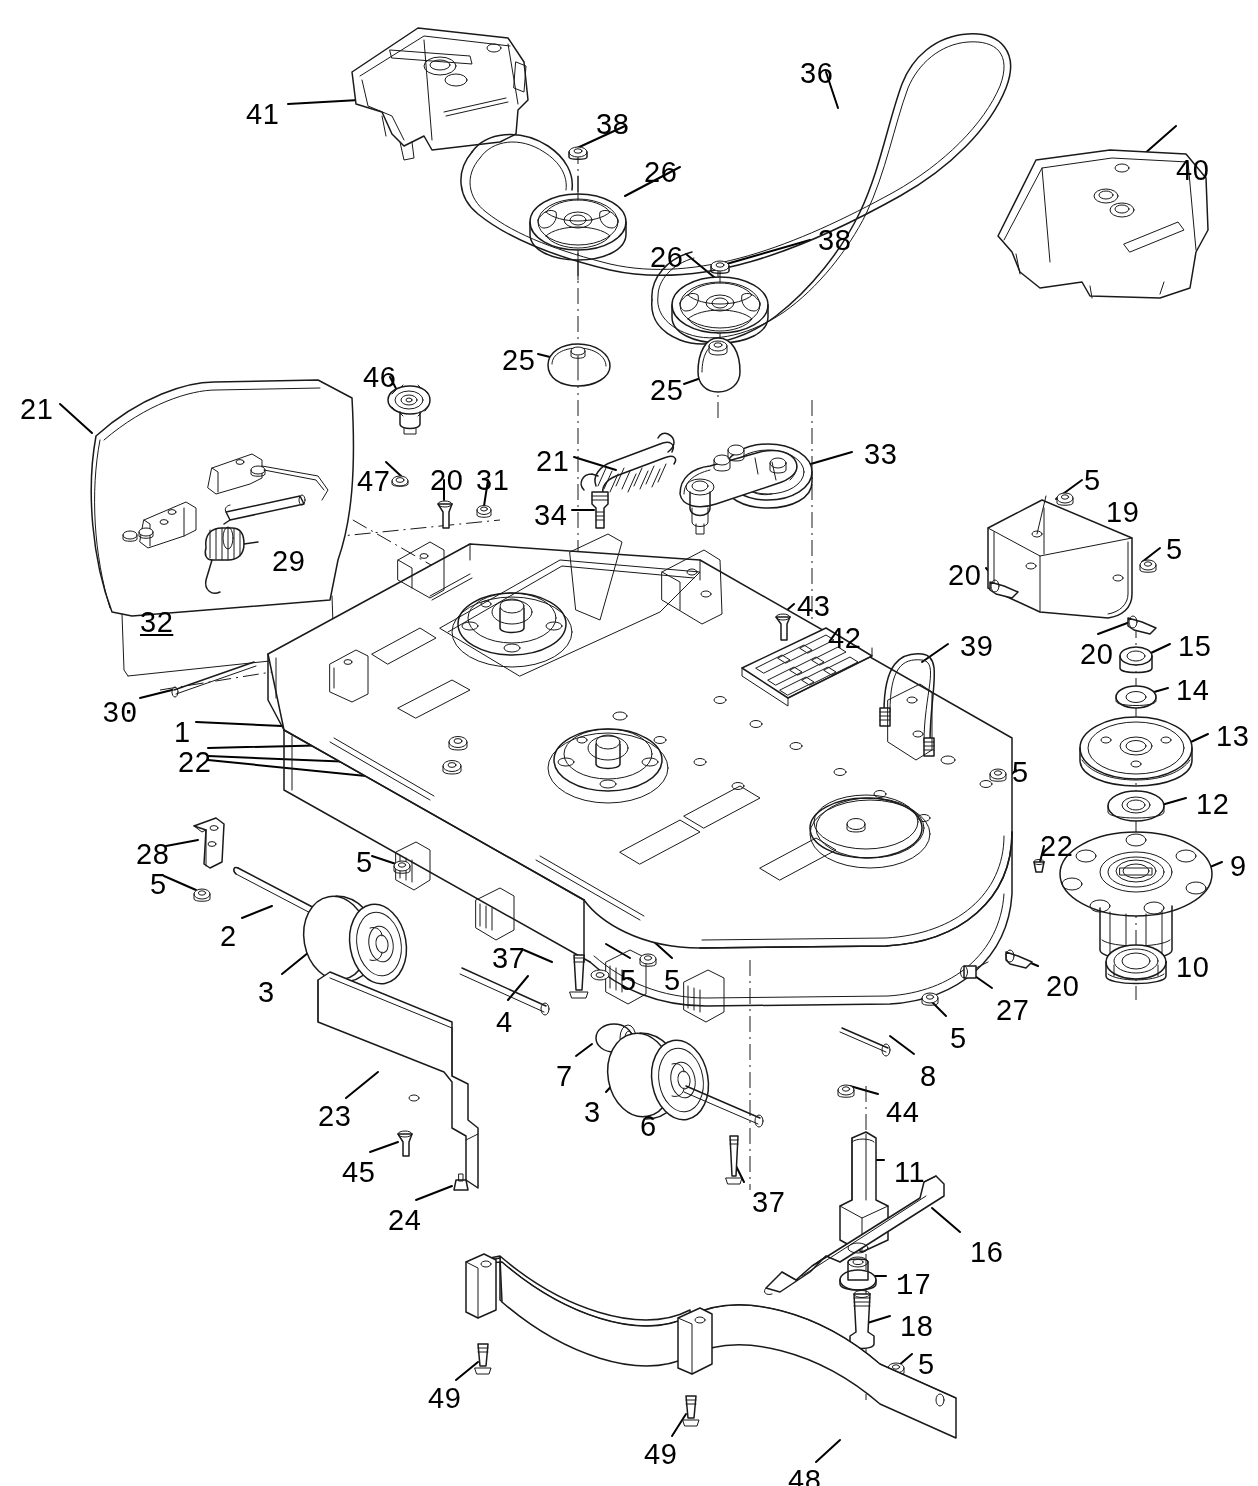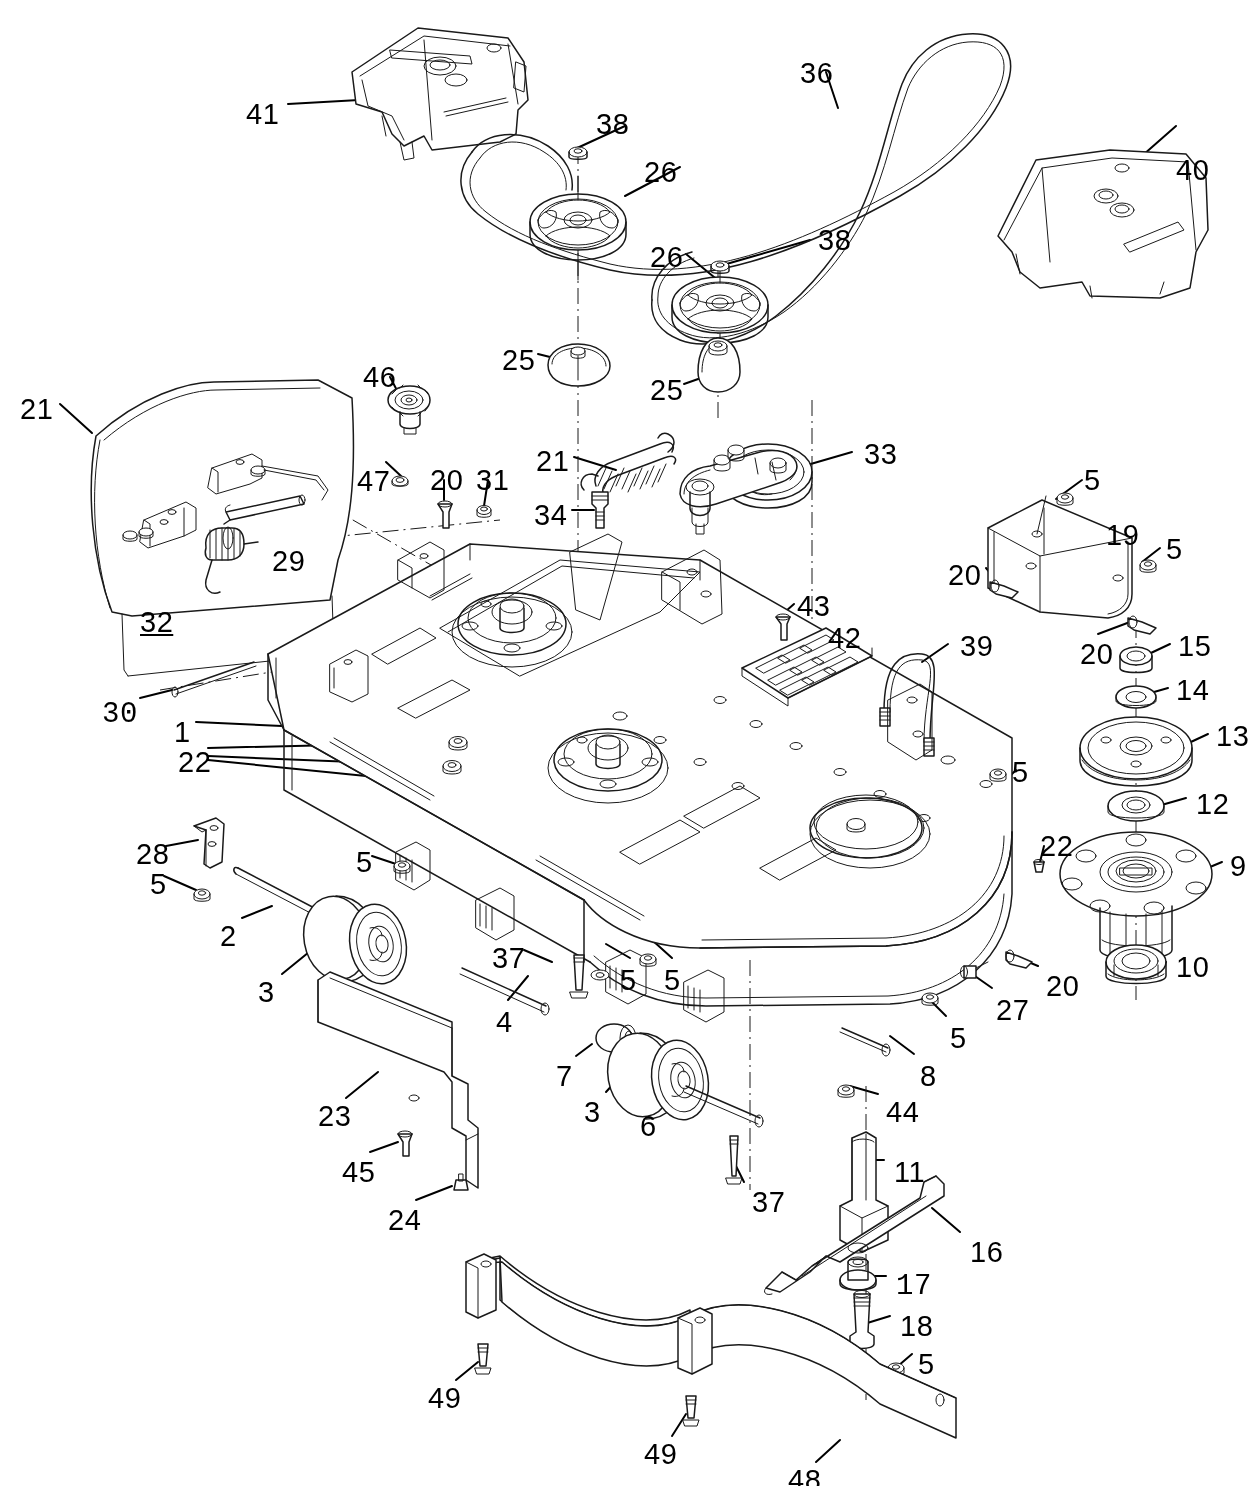"19" div.callout { top: 521px -> 498px }
